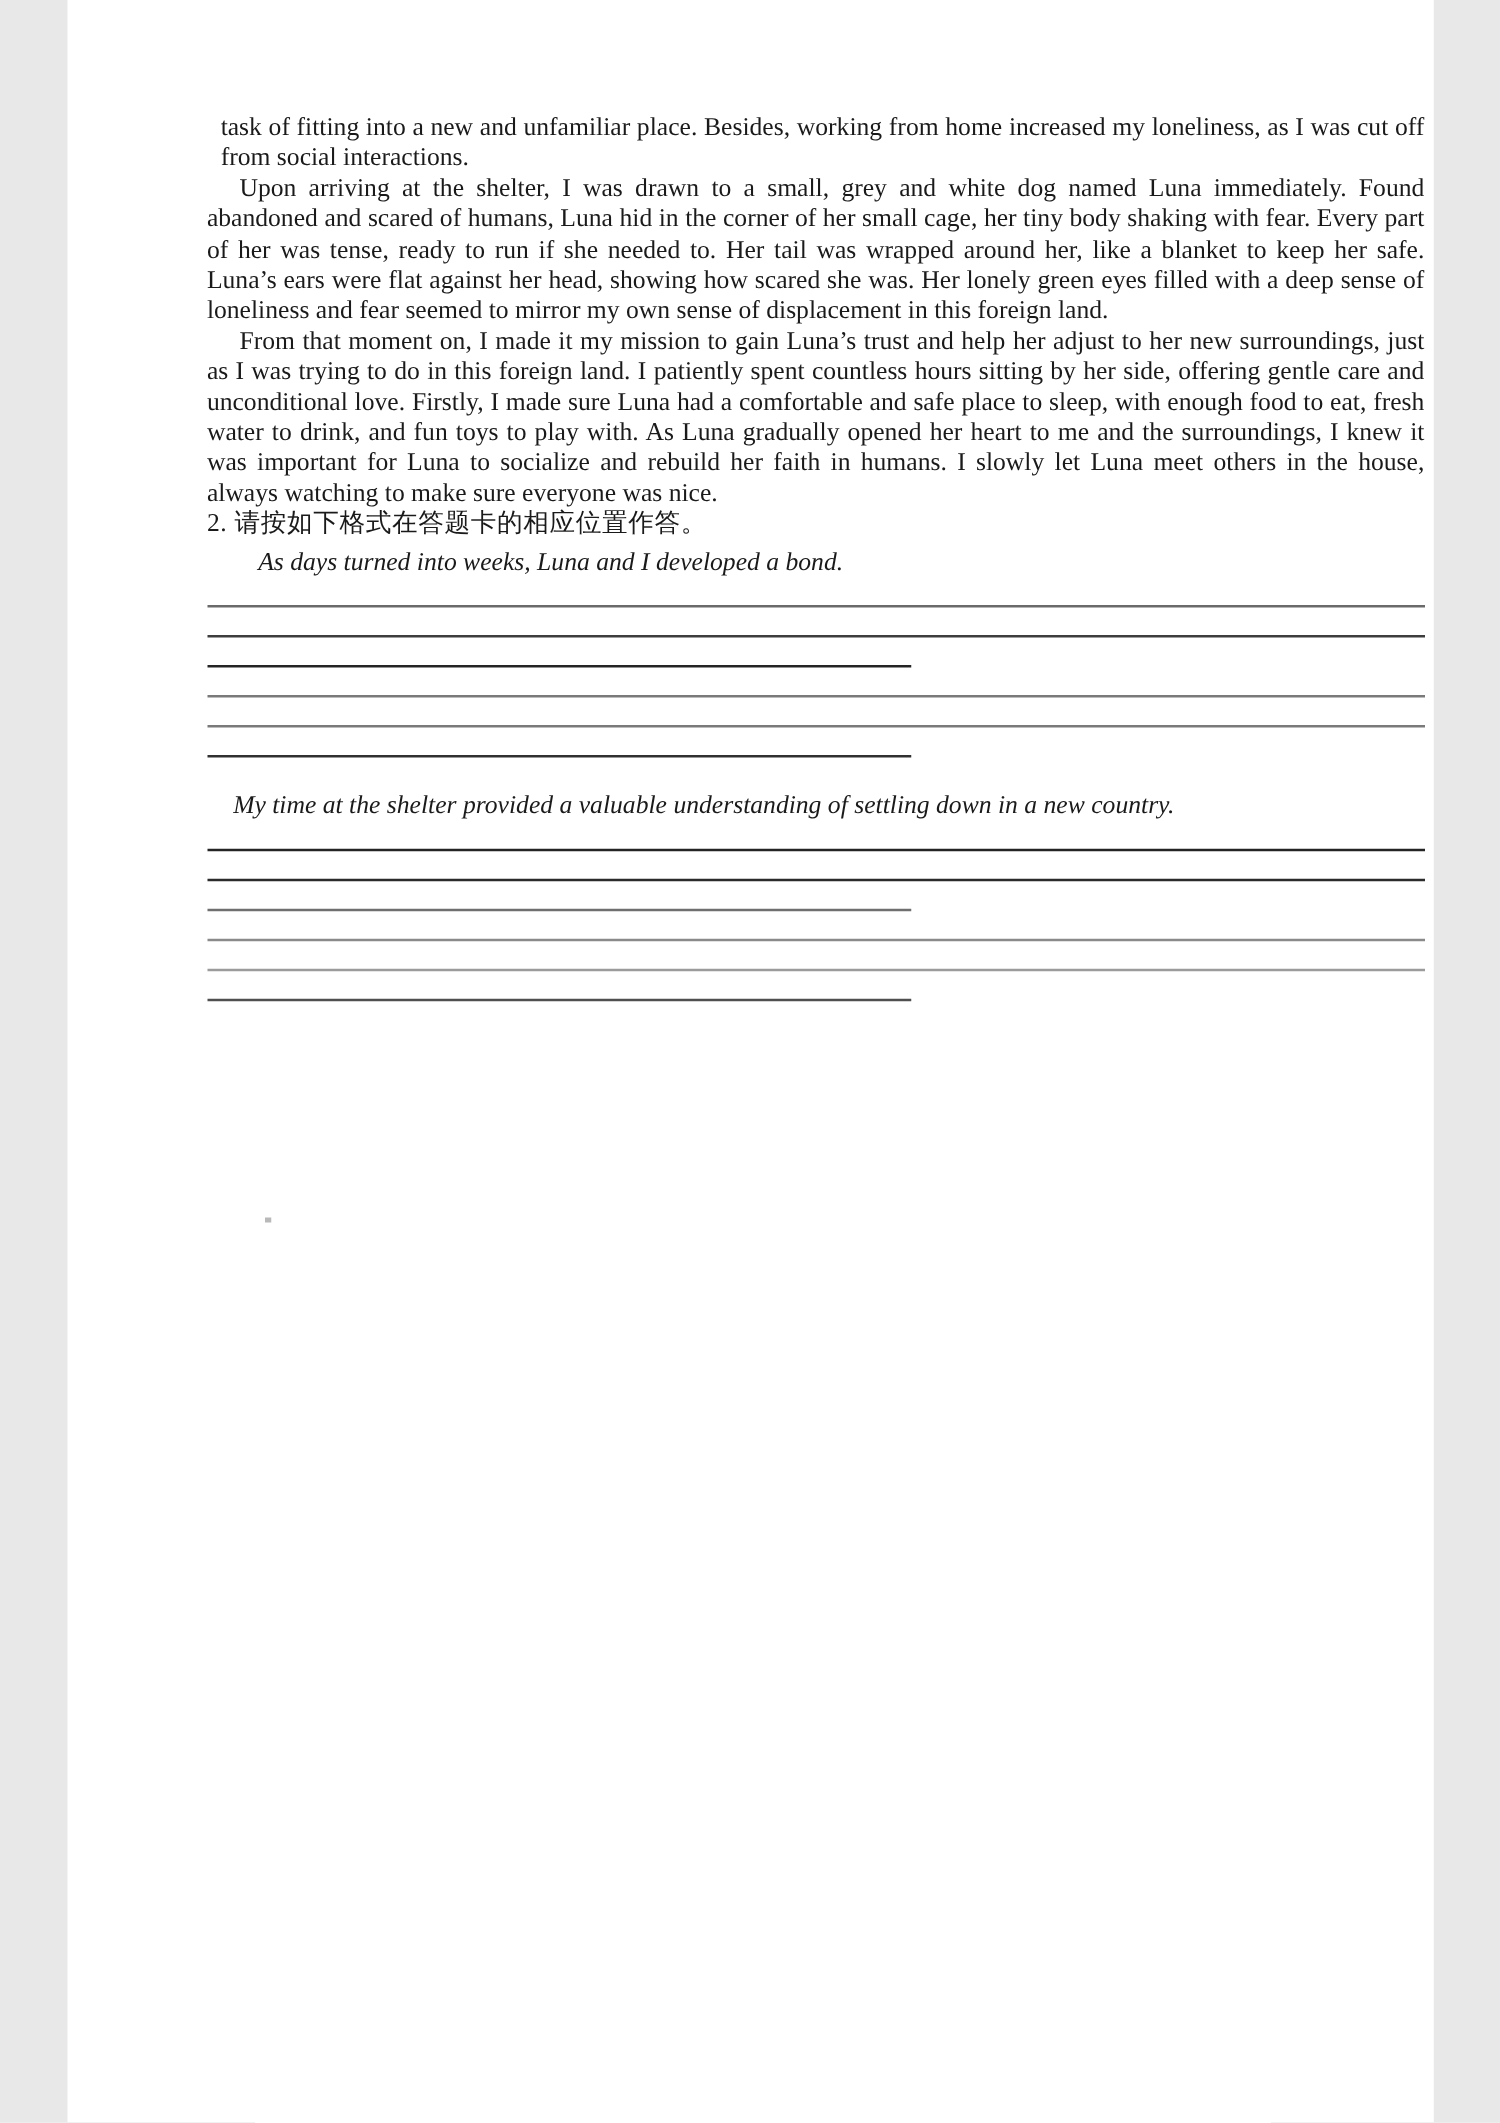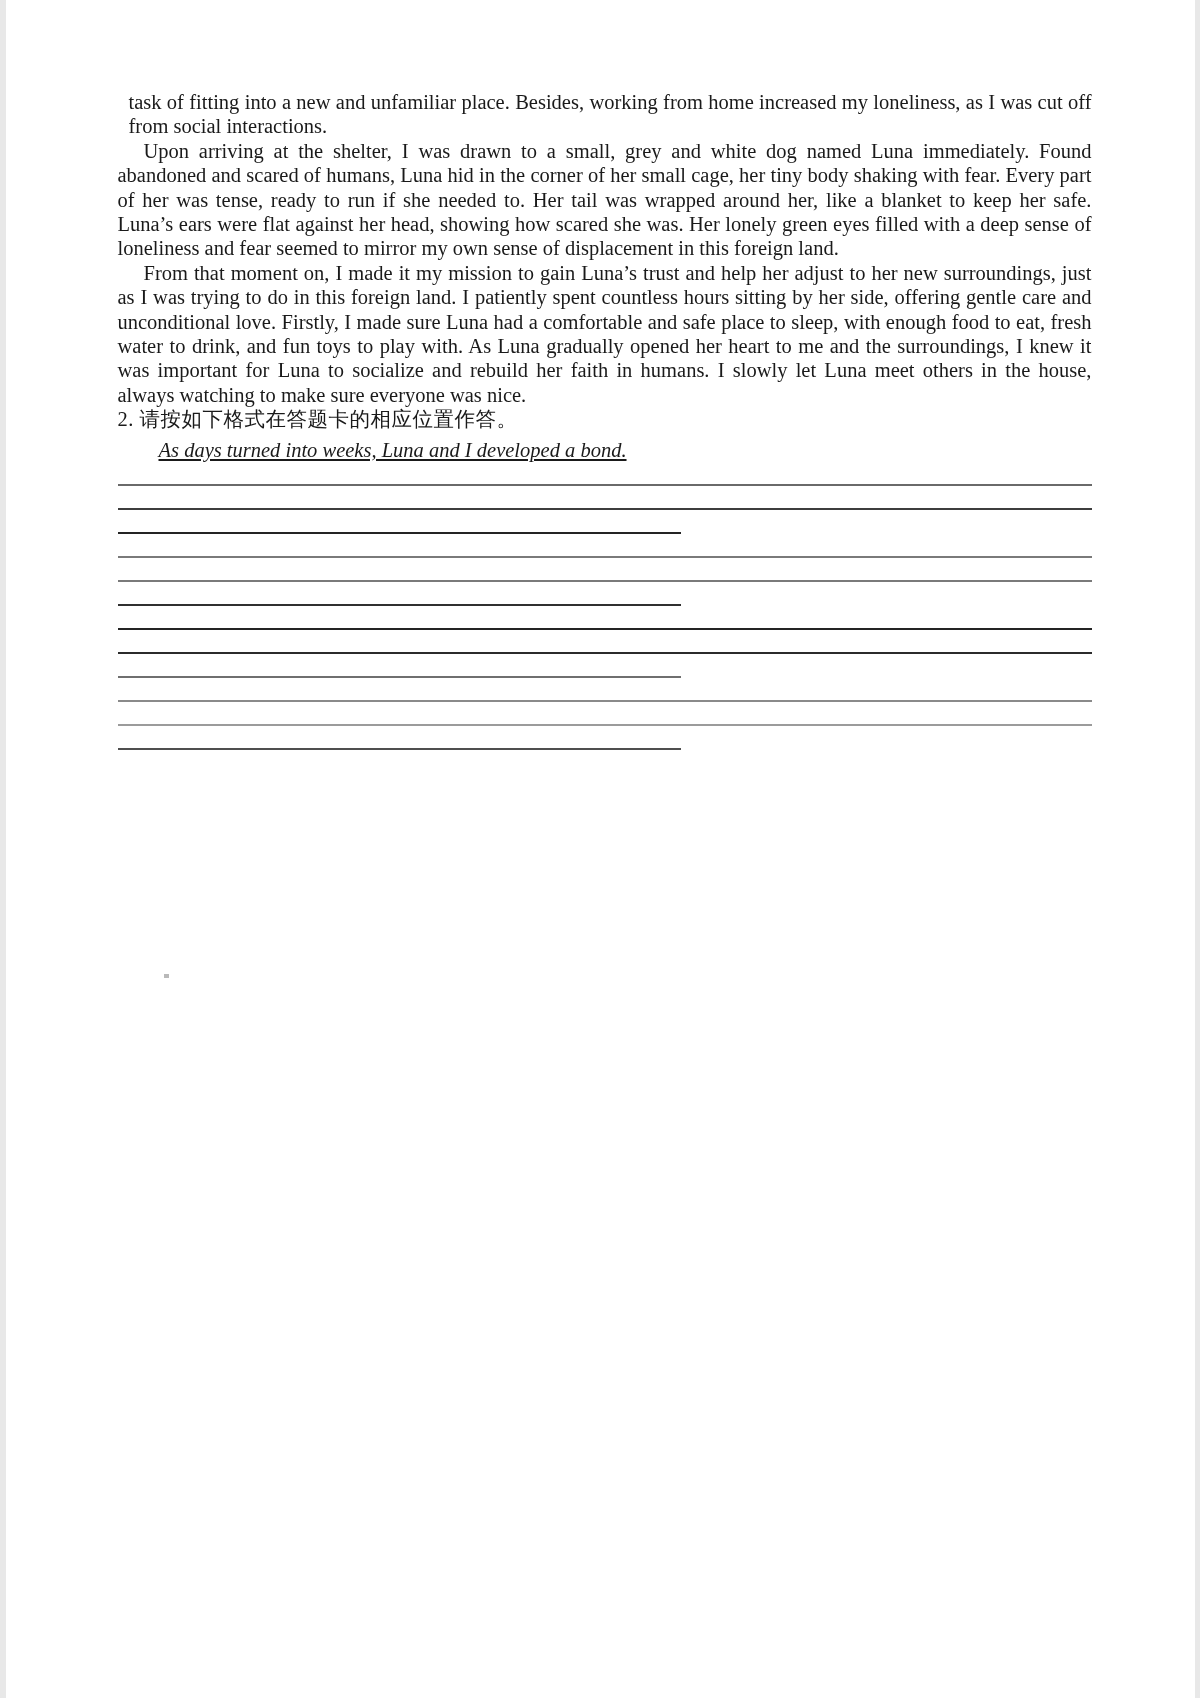"task of fitting into a" .page { width: 1189px -> 1093px }
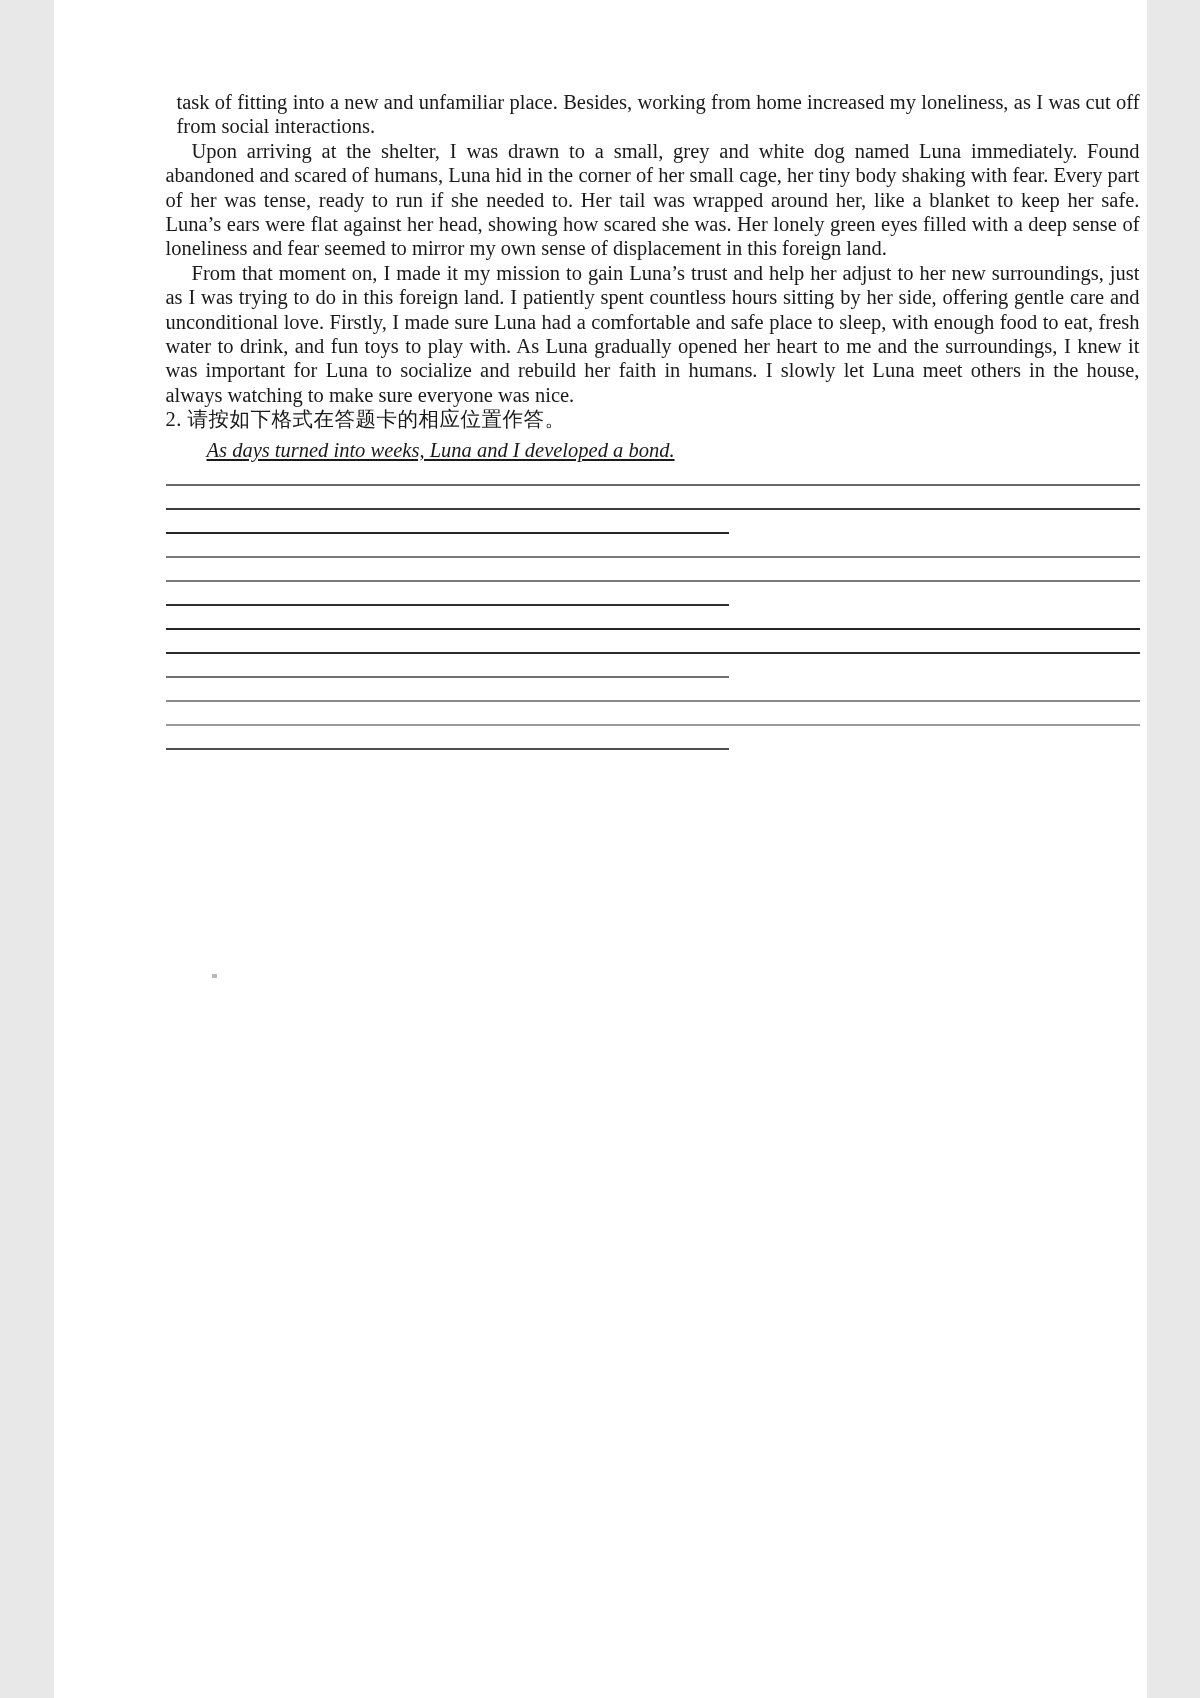"As days turned into weeks," .prompt { text-decoration: underline -> none }
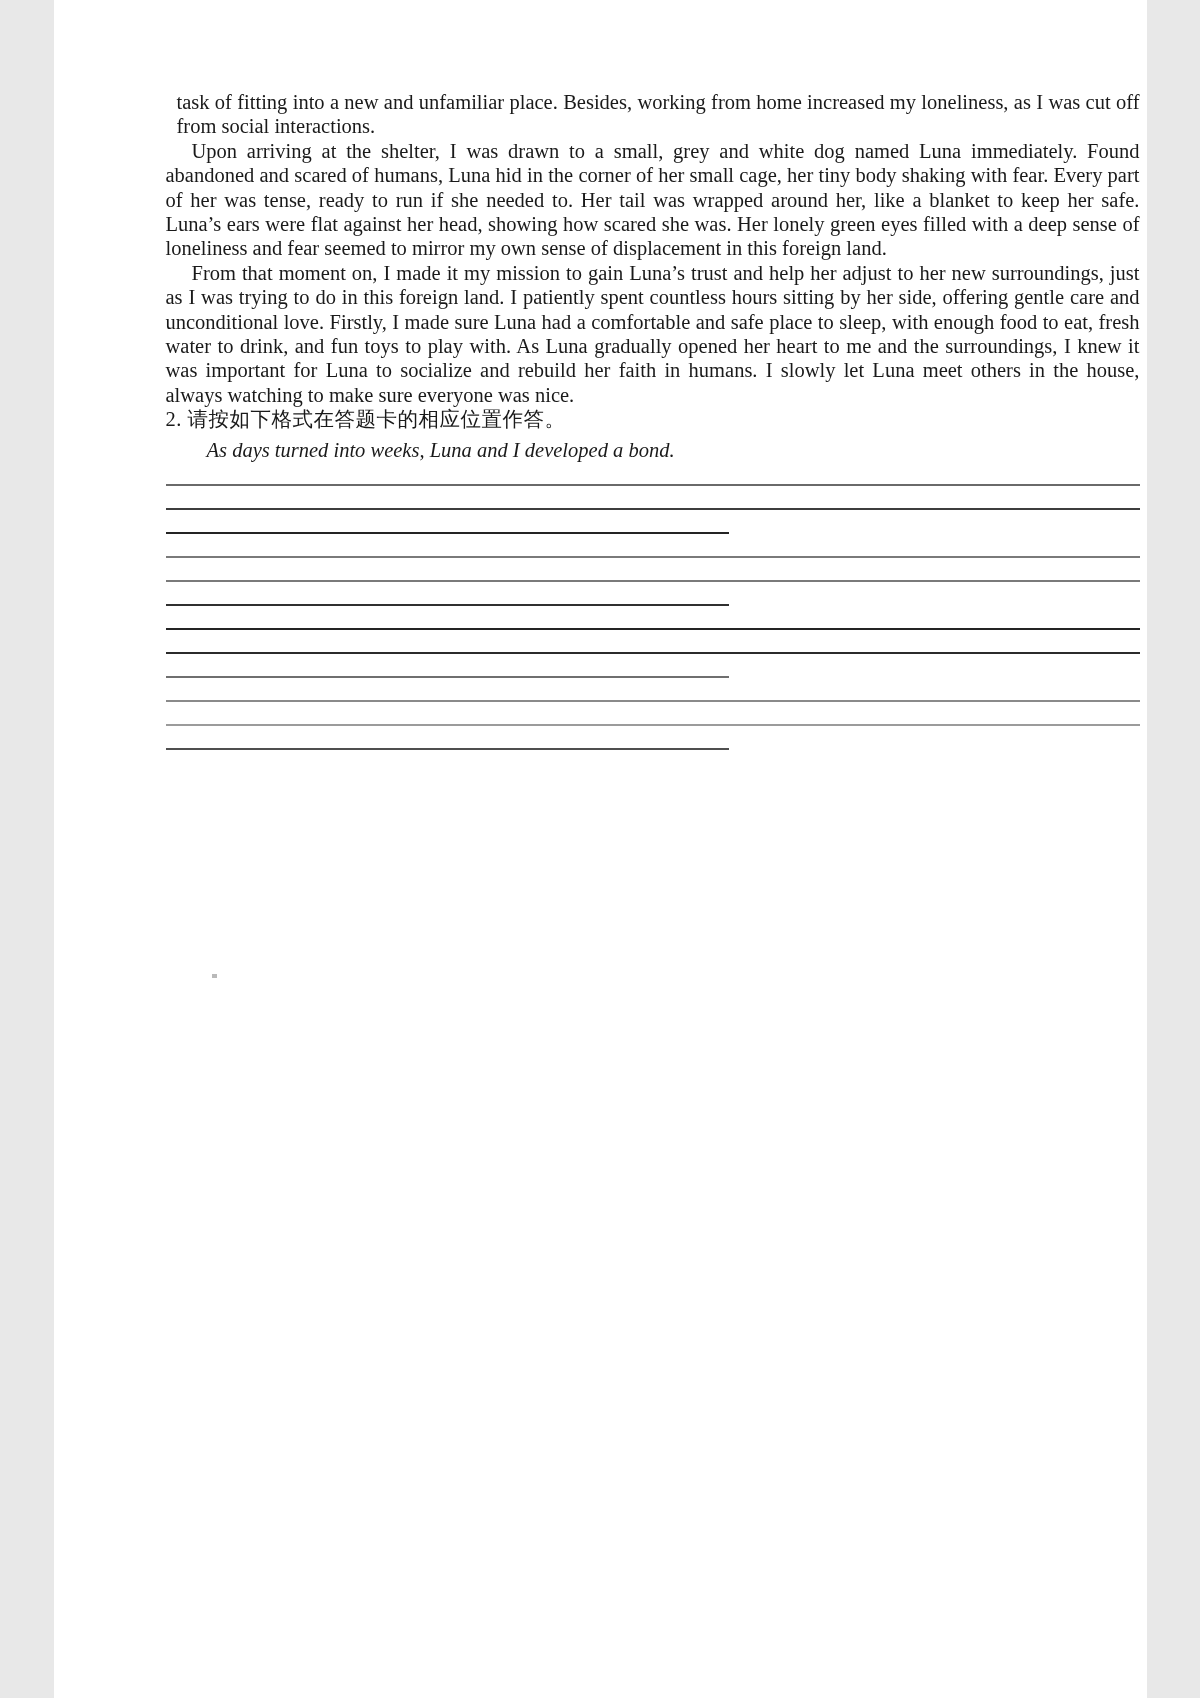"My time at the shelter" p.prompt { html: none -> <p>My time at the shelter provided a valuable understanding of settling down in a new country.</p> }
